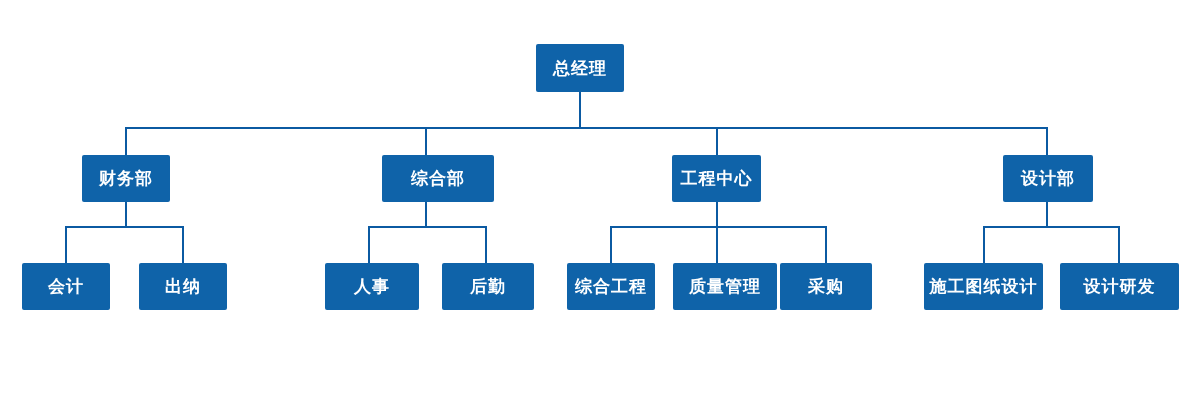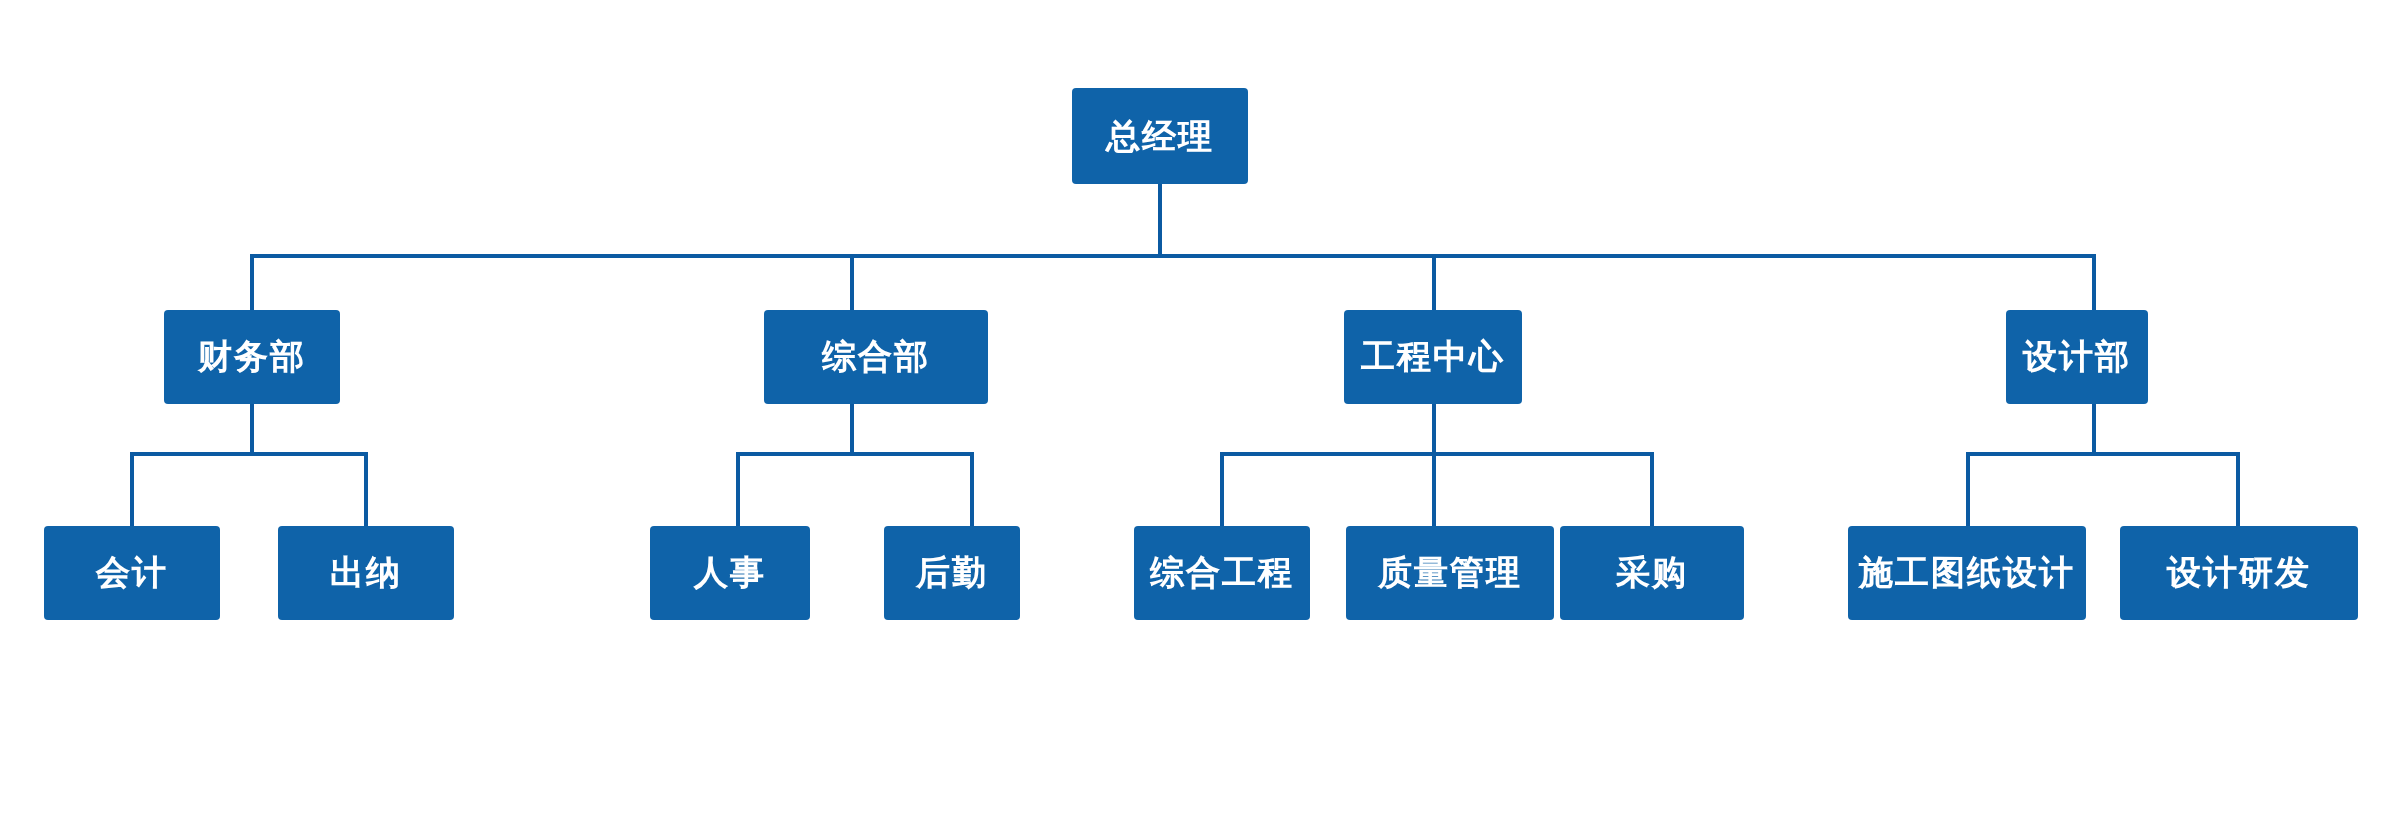"设计部" div.node { width: 71px -> 90px }
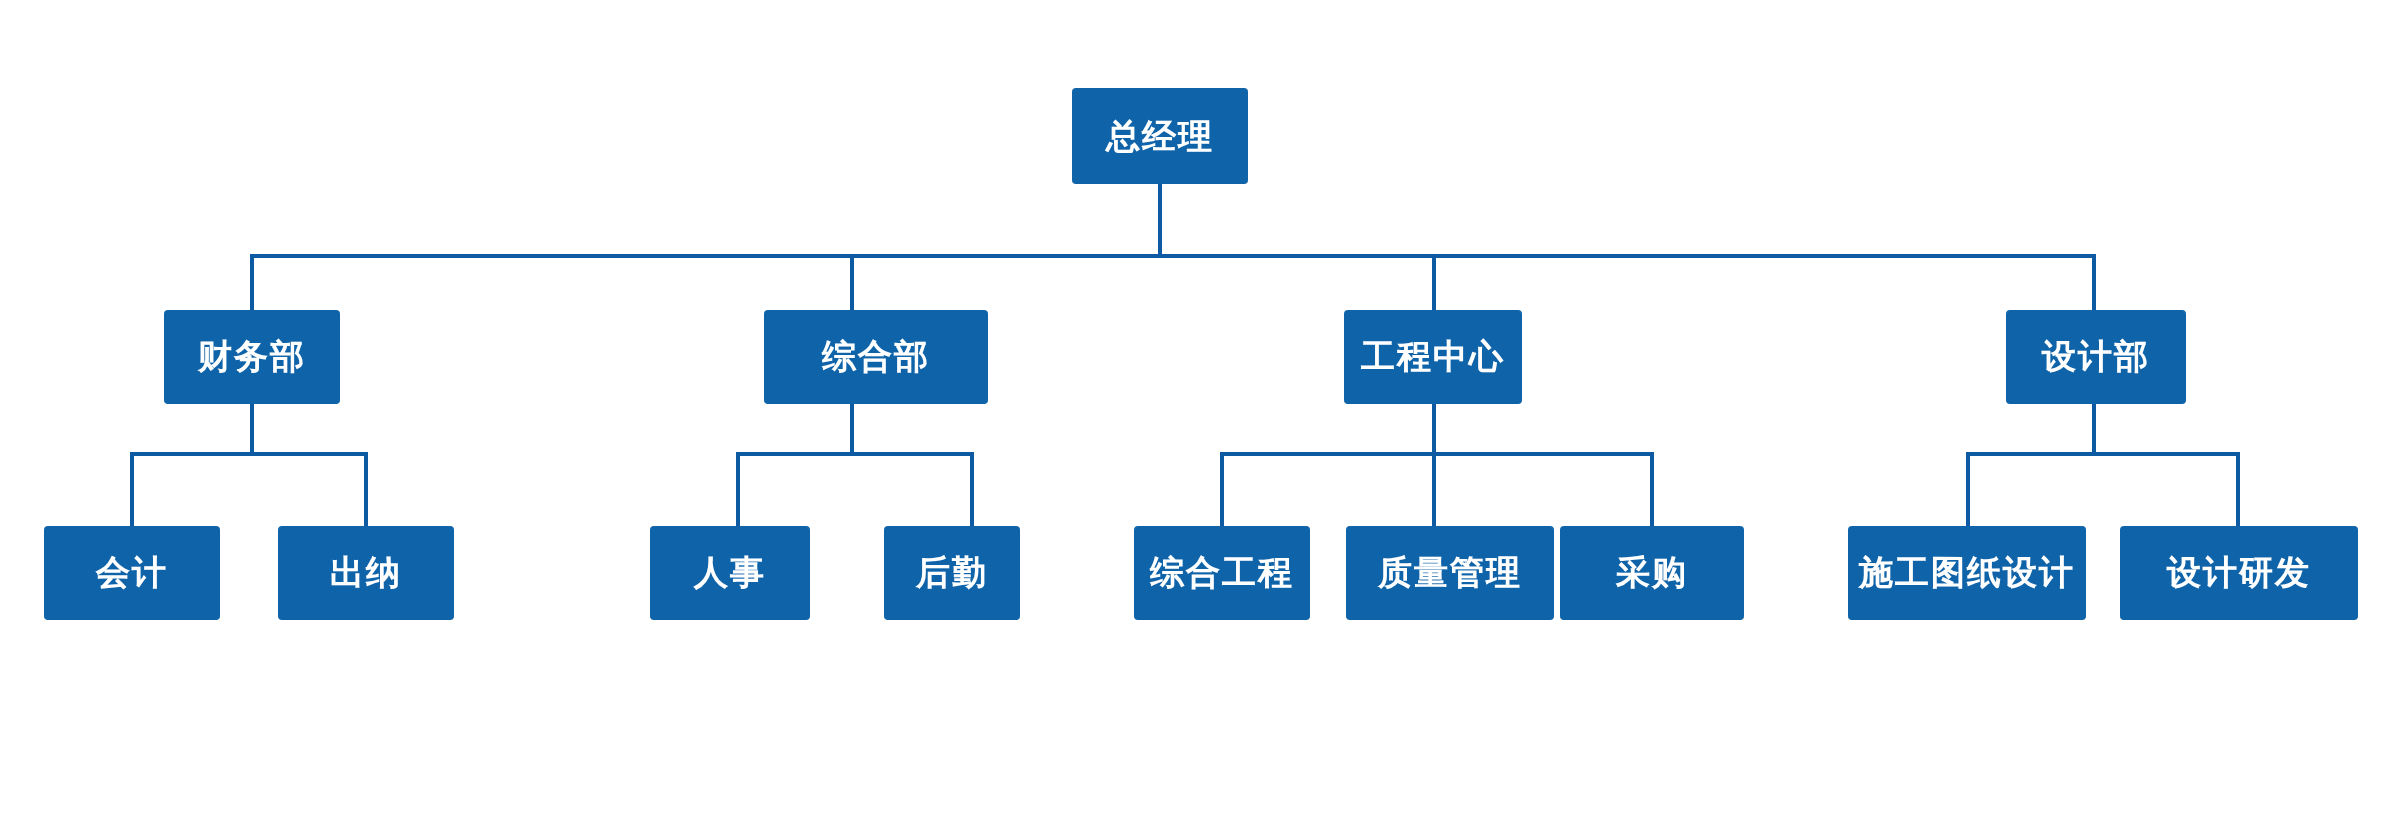"人事" div.node { width: 80px -> 94px }
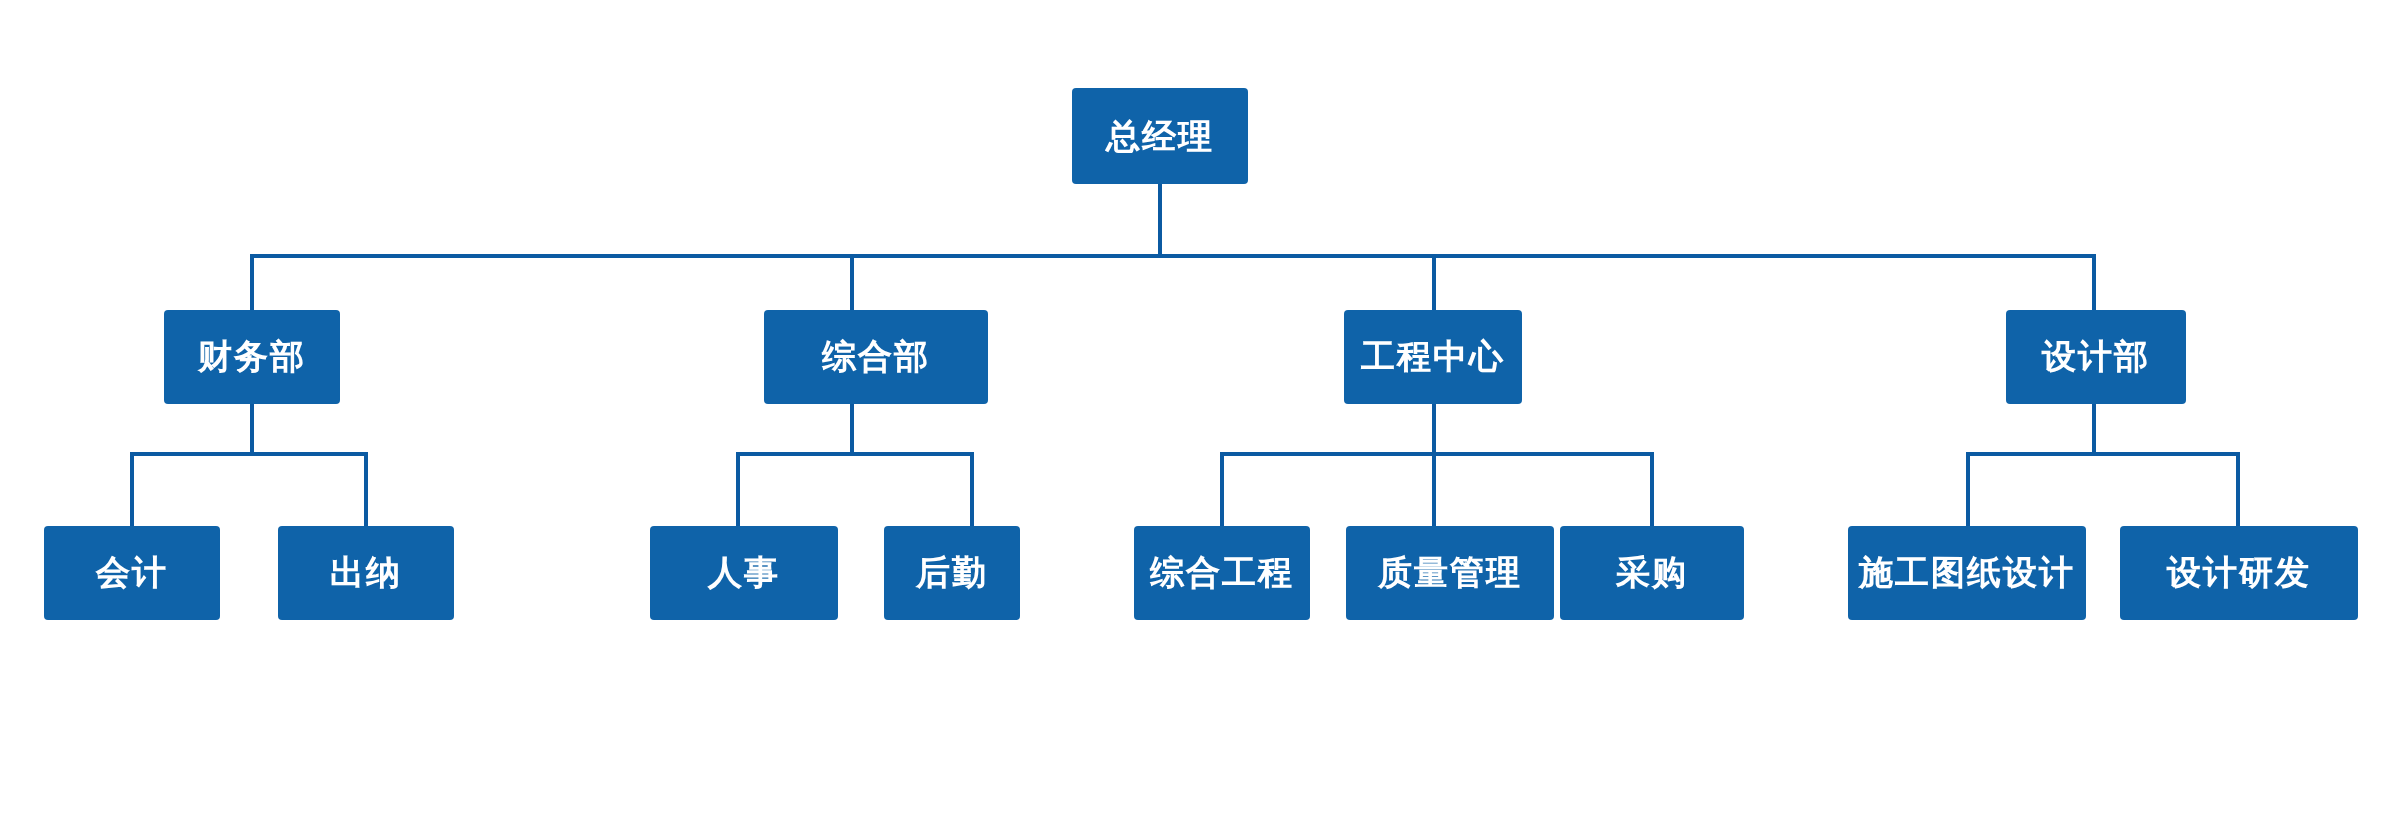"后勤" div.node { width: 68px -> 92px }
